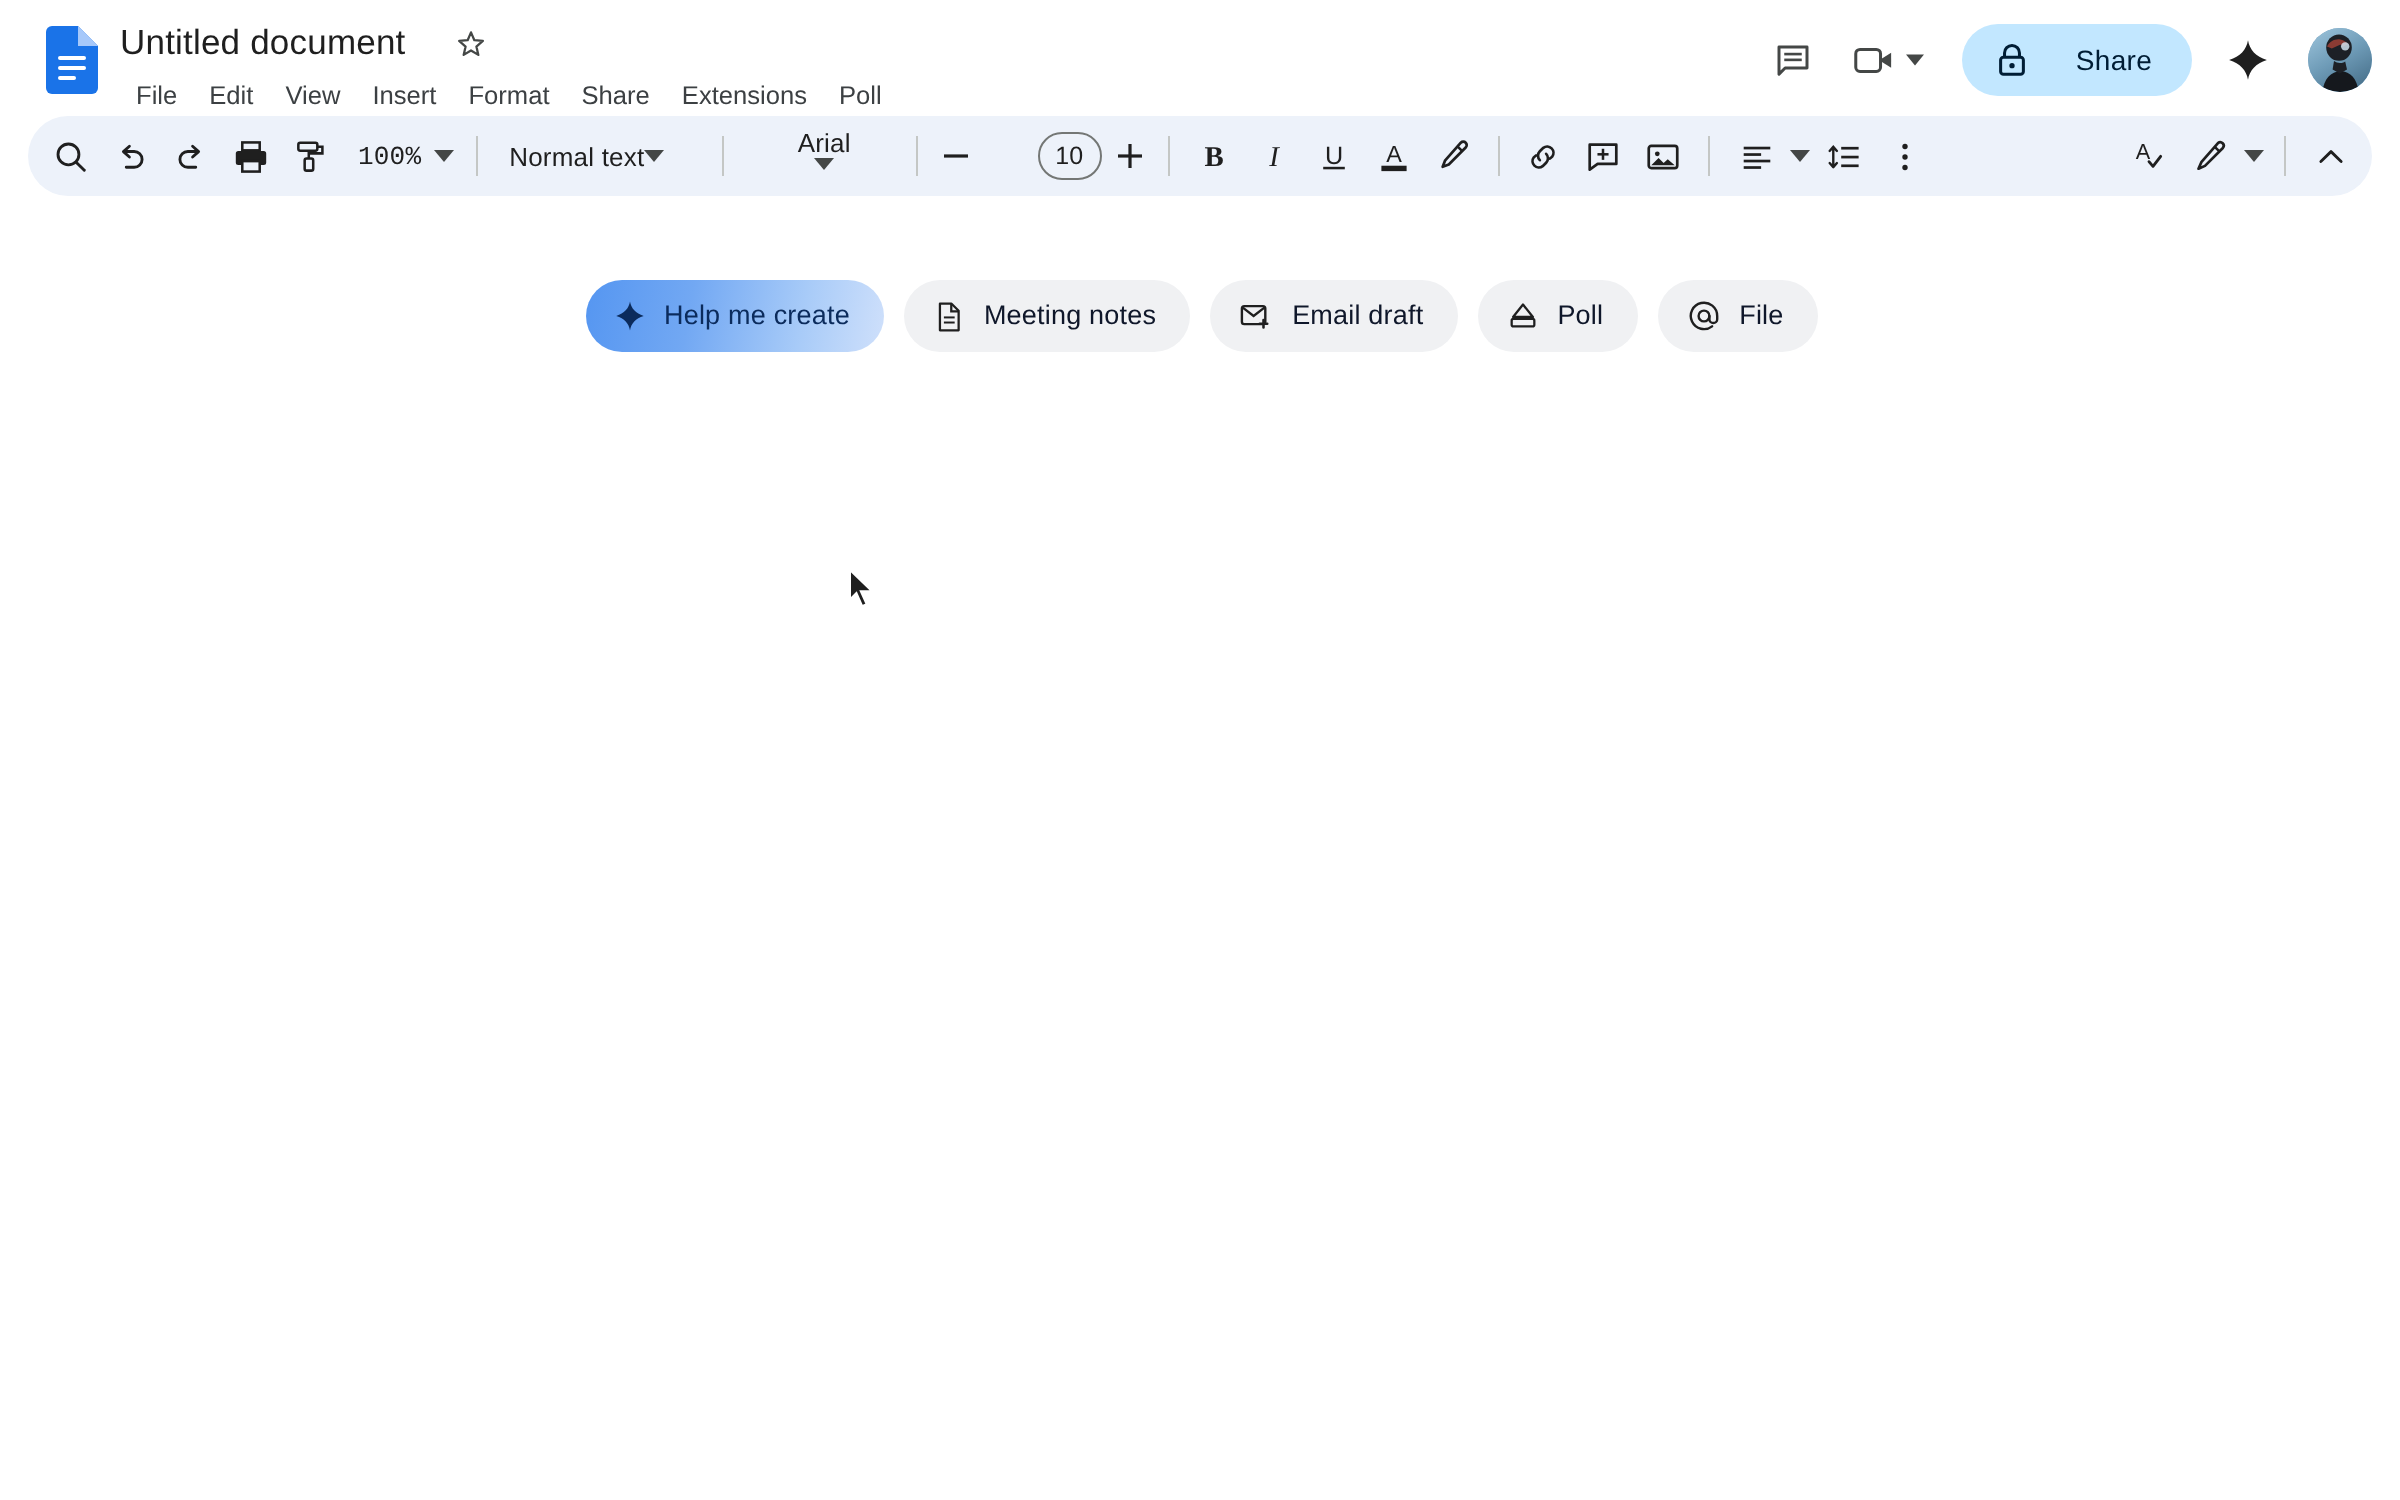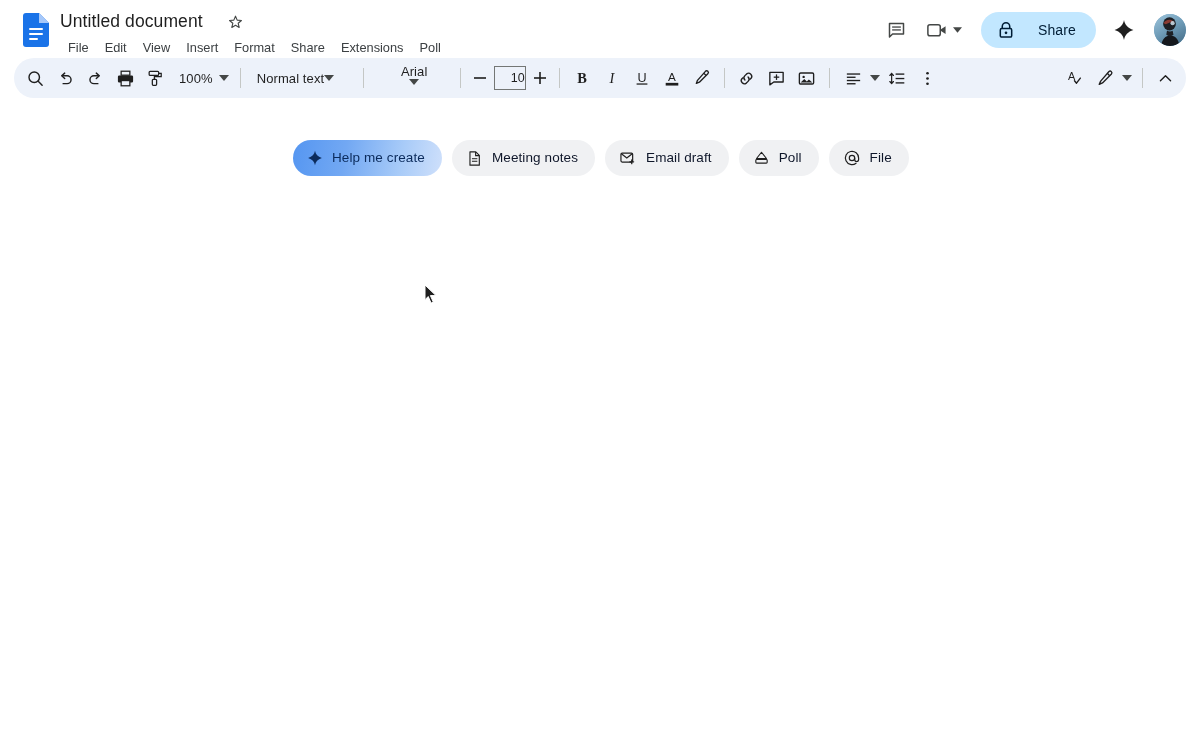"100%" .tb-zoom-label { font-family: none -> Liberation Mono, monospace }
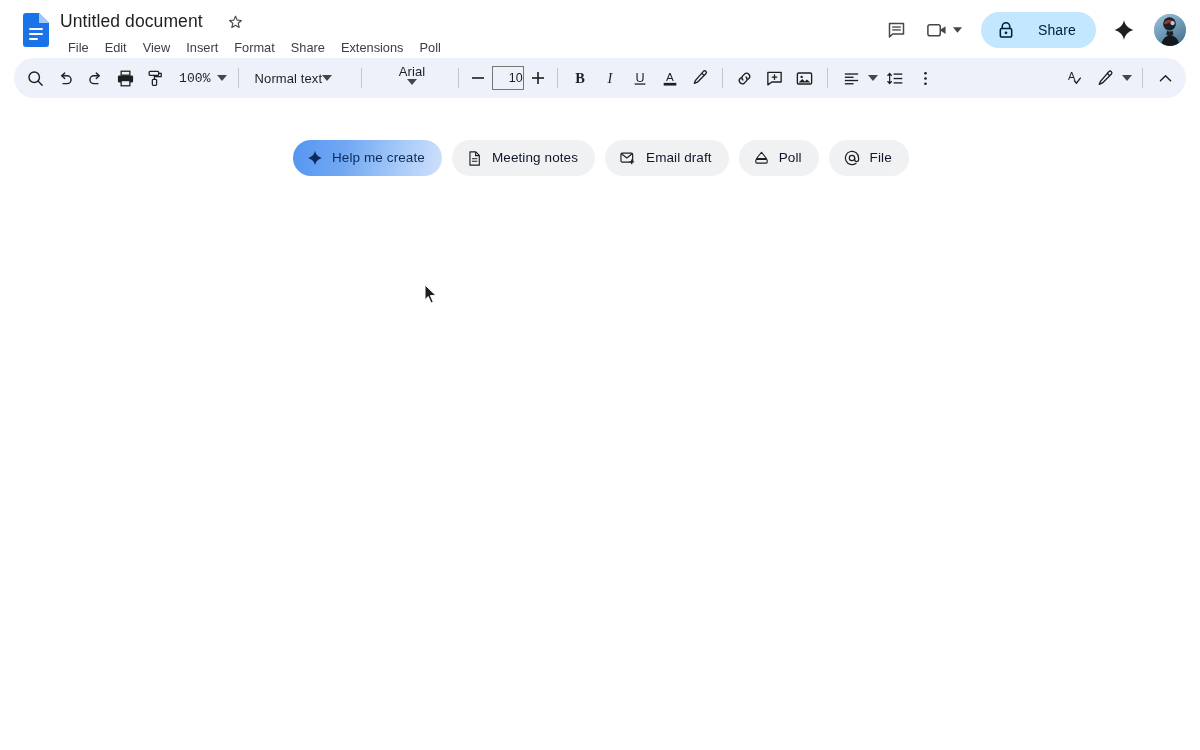"10" .fs-field { border-radius: 0 -> 12px; margin-left: none -> 27px; text-align: right -> center }
